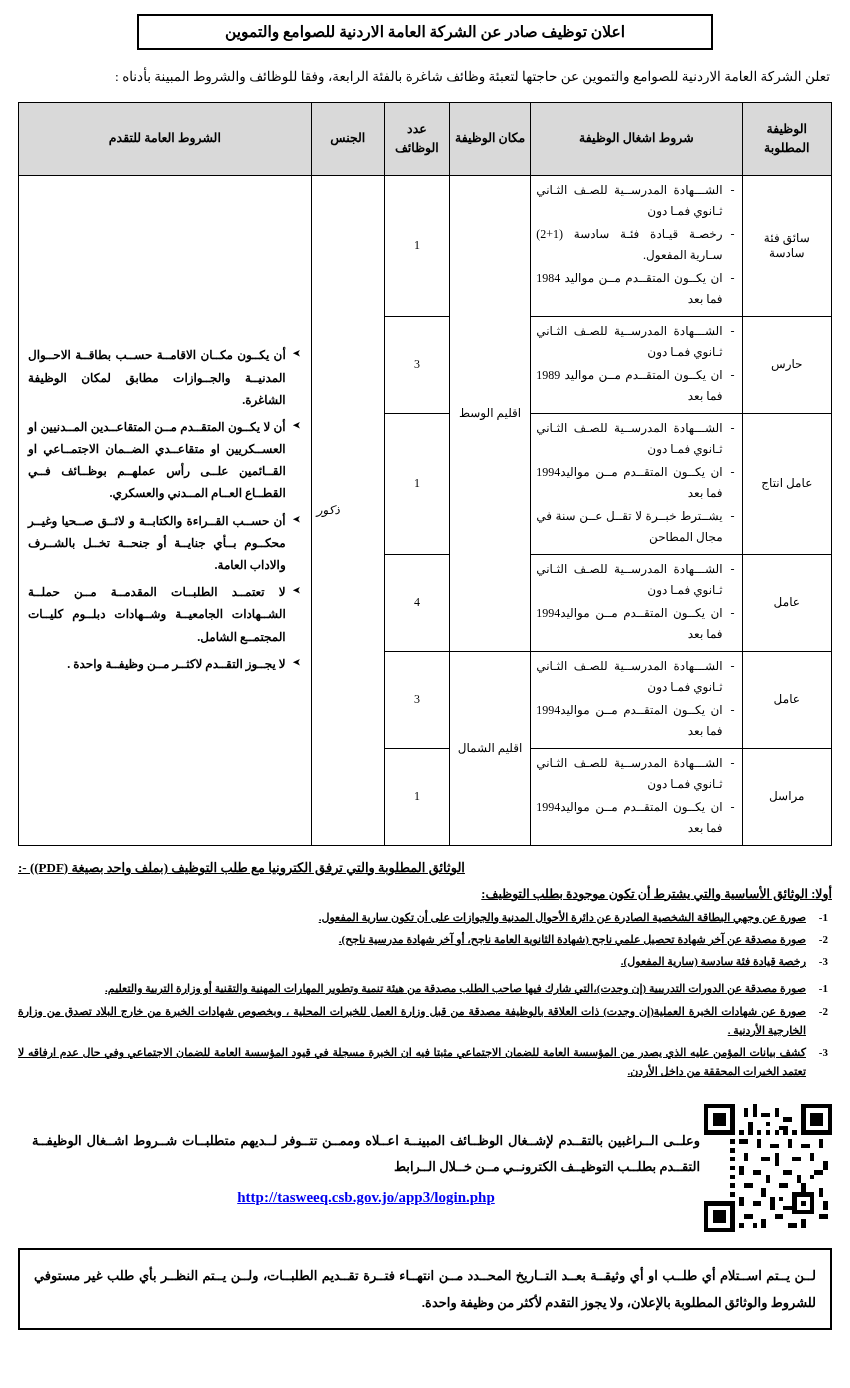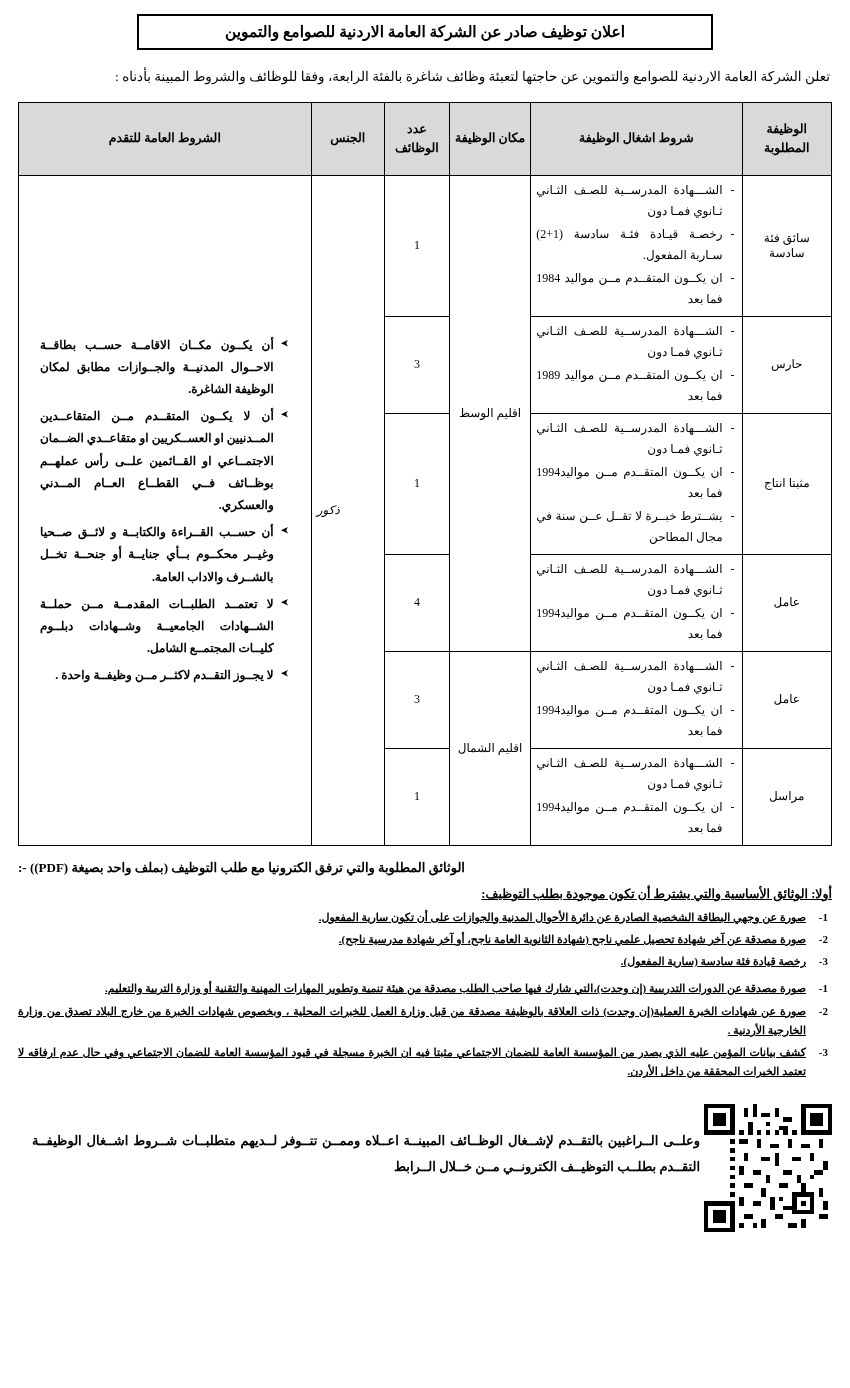"أن يكــون مكــان الاقامــة حســب" ul.checklist { margin: 16px -> 4px }
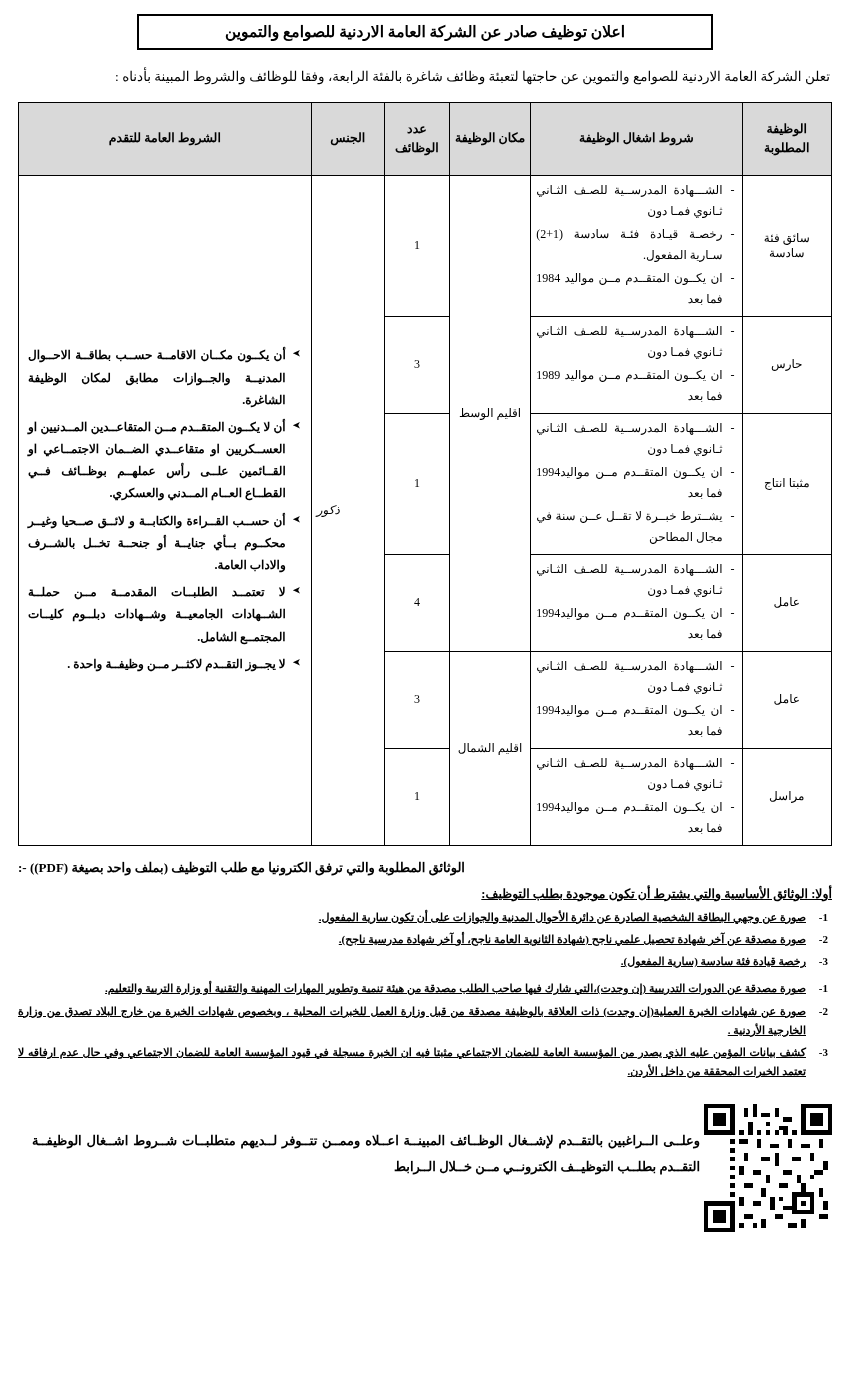"مثبتا انتاج" td.job-name { text: مثبتا -> عامل }
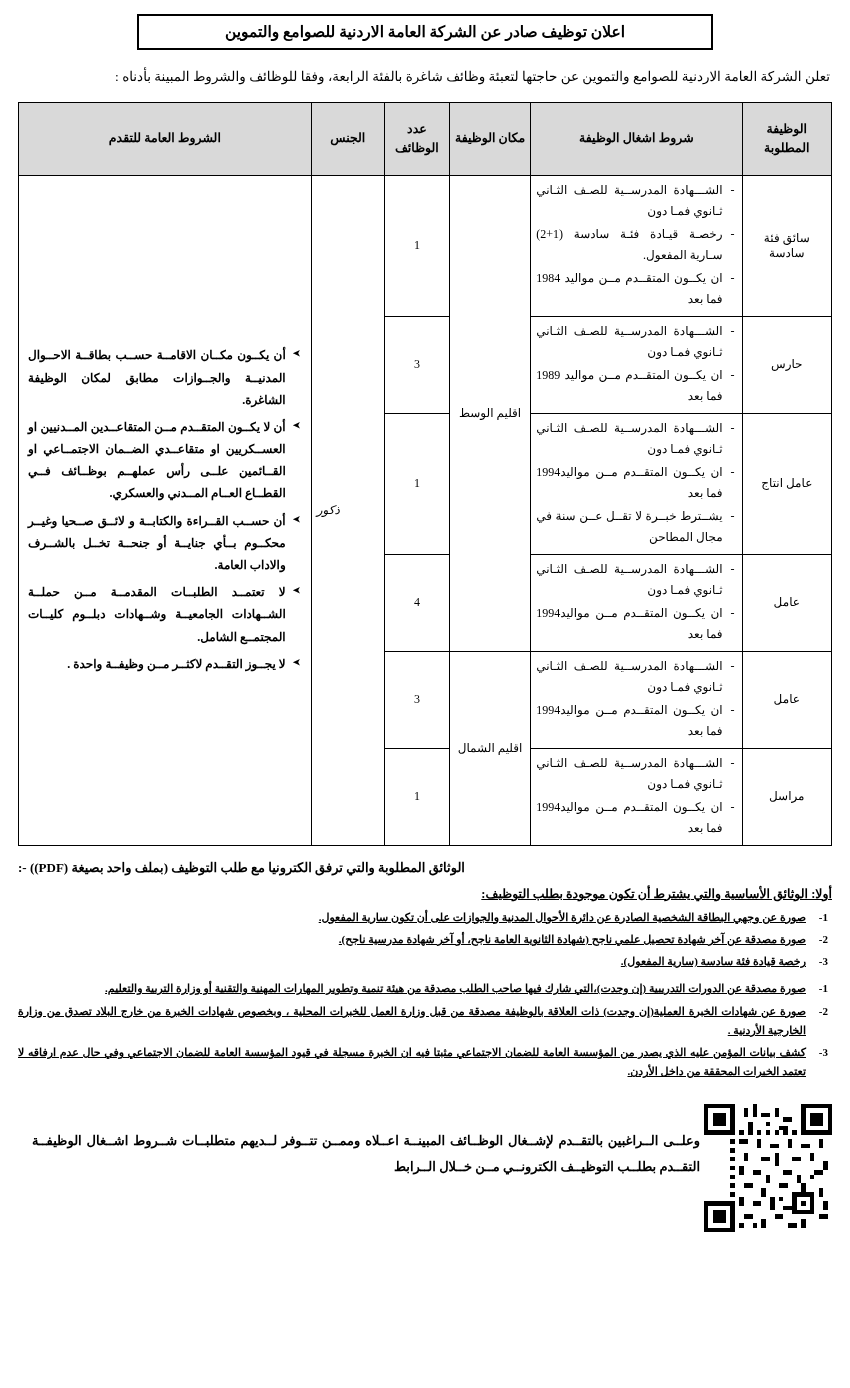"الوثائق المطلوبة والتي ترفق الكترونيا" .docs-head { text-decoration: none -> underline }
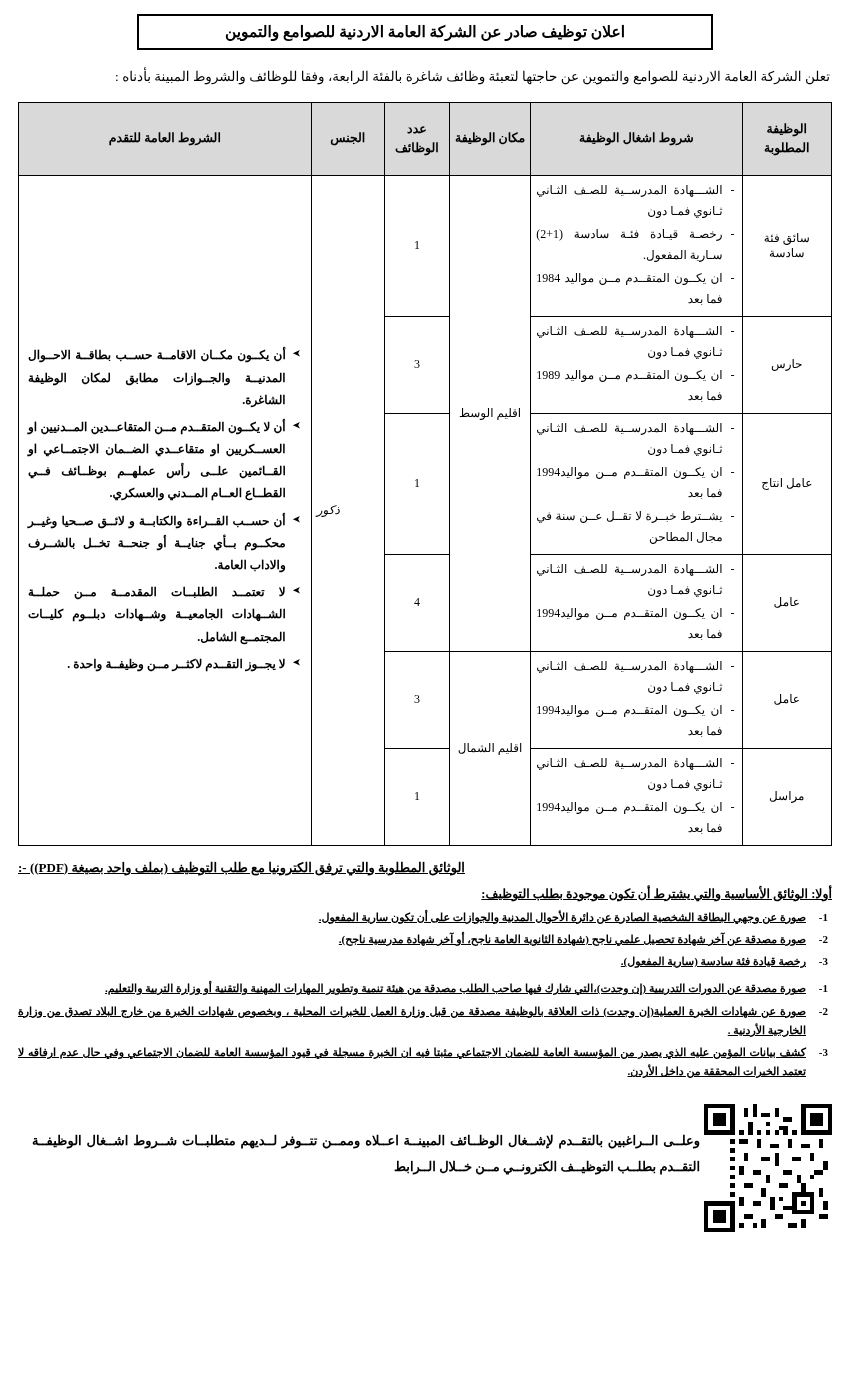"http://tasweeq.csb.gov.jo/app3/login.php" a.link { html: none -> <a>http://tasweeq.csb.gov.jo/app3/login.php</a> }
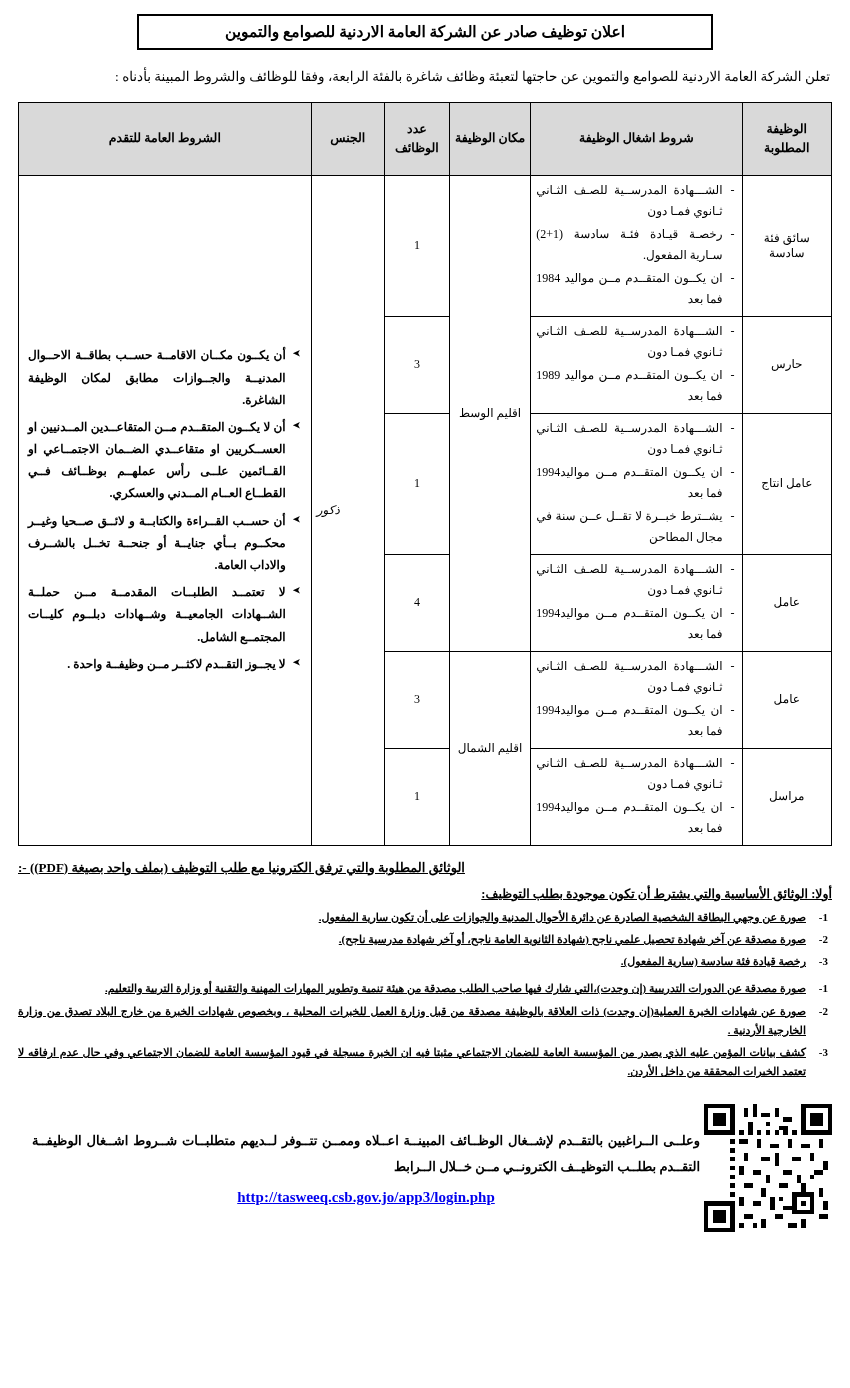"لــن يــتم اســتلام أي طلــب" div.footer-box { html: none -> <div>لــن يــتم اســتلام أي طلــب او أي وثيقــة بعــد التــاريخ المحــدد مــن انتهــاء فتــرة تقــديم الطلبــات، ولــن يــتم النظــر بأي طلب غير مستوفي للشروط والوثائق المطلوبة بالإعلان، ولا يجوز التقدم لأكثر من وظيفة واحدة.</div> }
